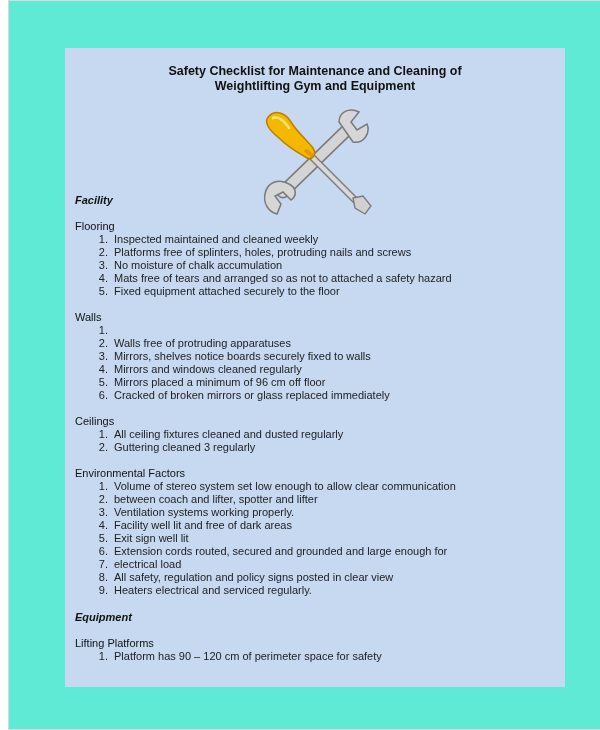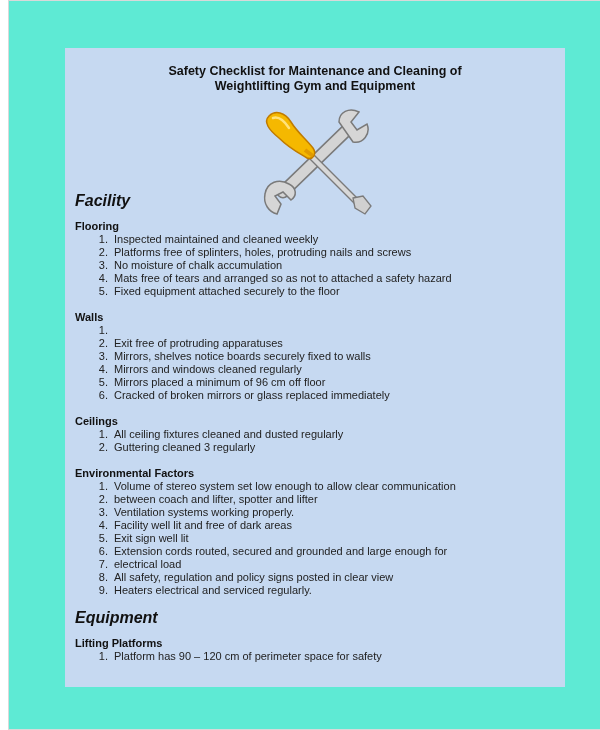"Facility" .section-heading { font-size: 16px -> 11px }
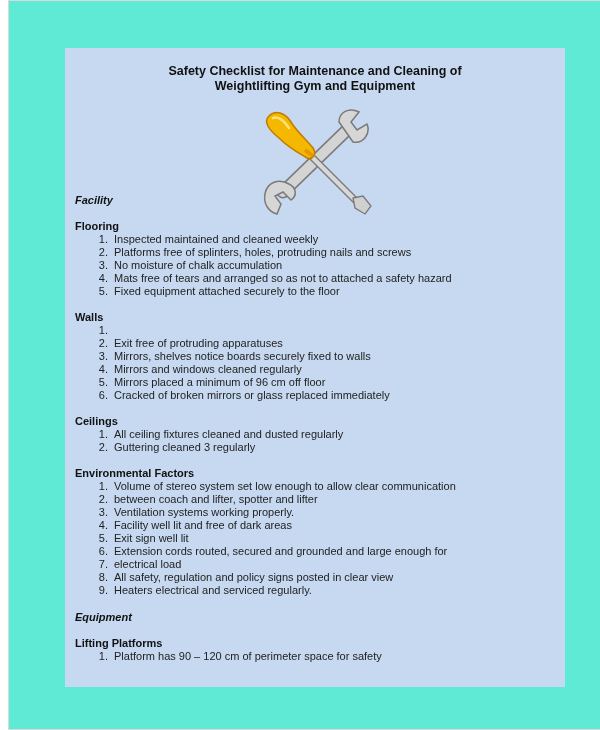"Flooring" .group-heading { font-weight: bold -> normal }
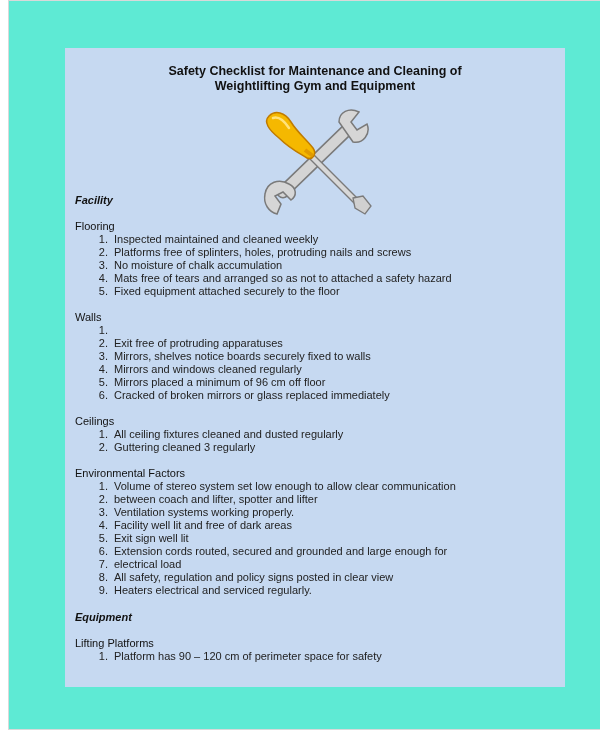"Exit free of protruding apparatuses" span.txt { text: Exit -> Walls }
